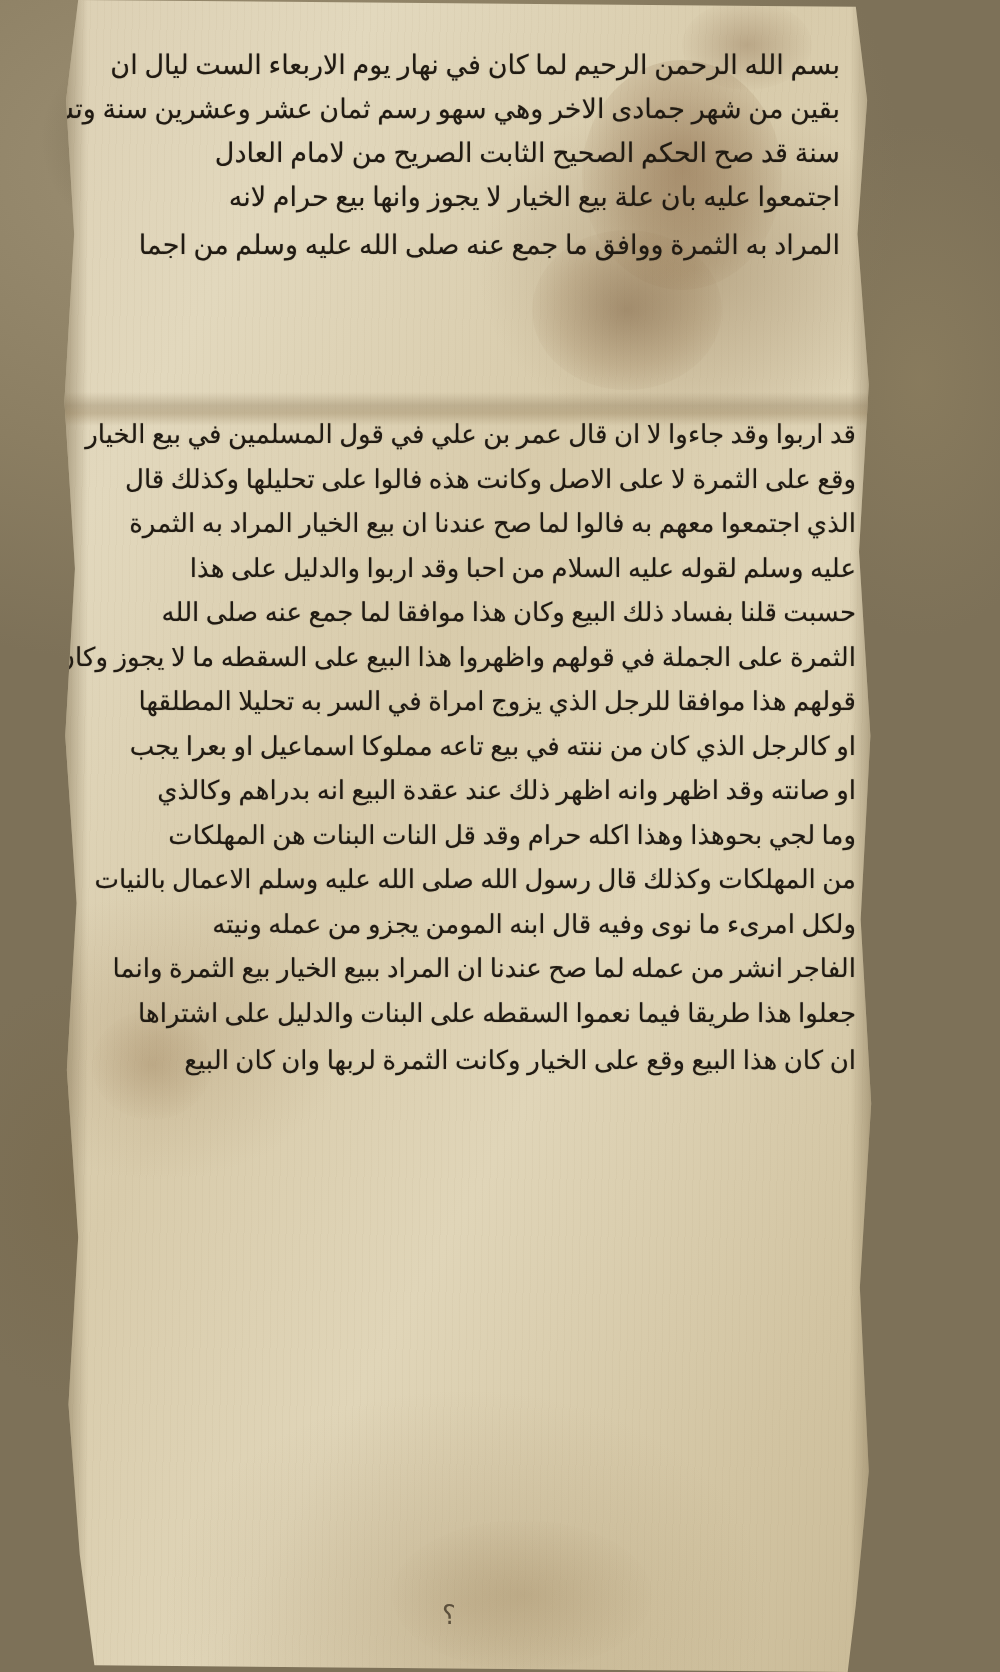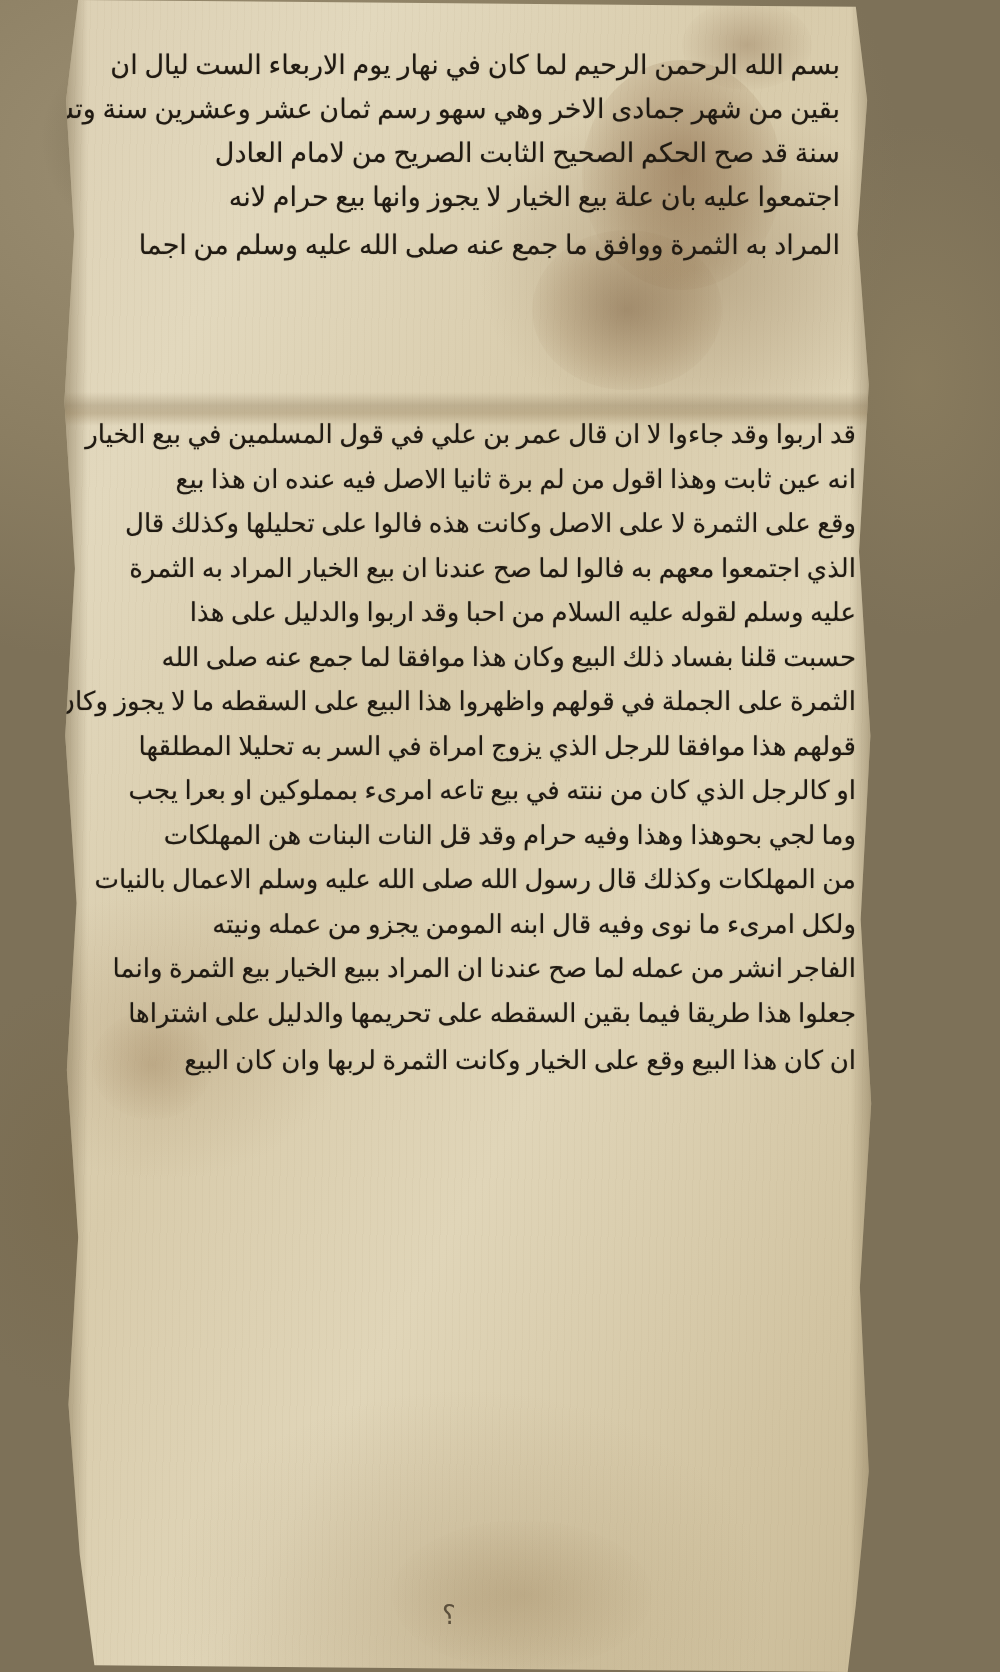"انه عين ثابت وهذا اقول" div.line { html: <div>انه عين ثابت وهذا اقول من لم برة ثانيا الاصل فيه عنده ان هذا بيع</div> -> none }
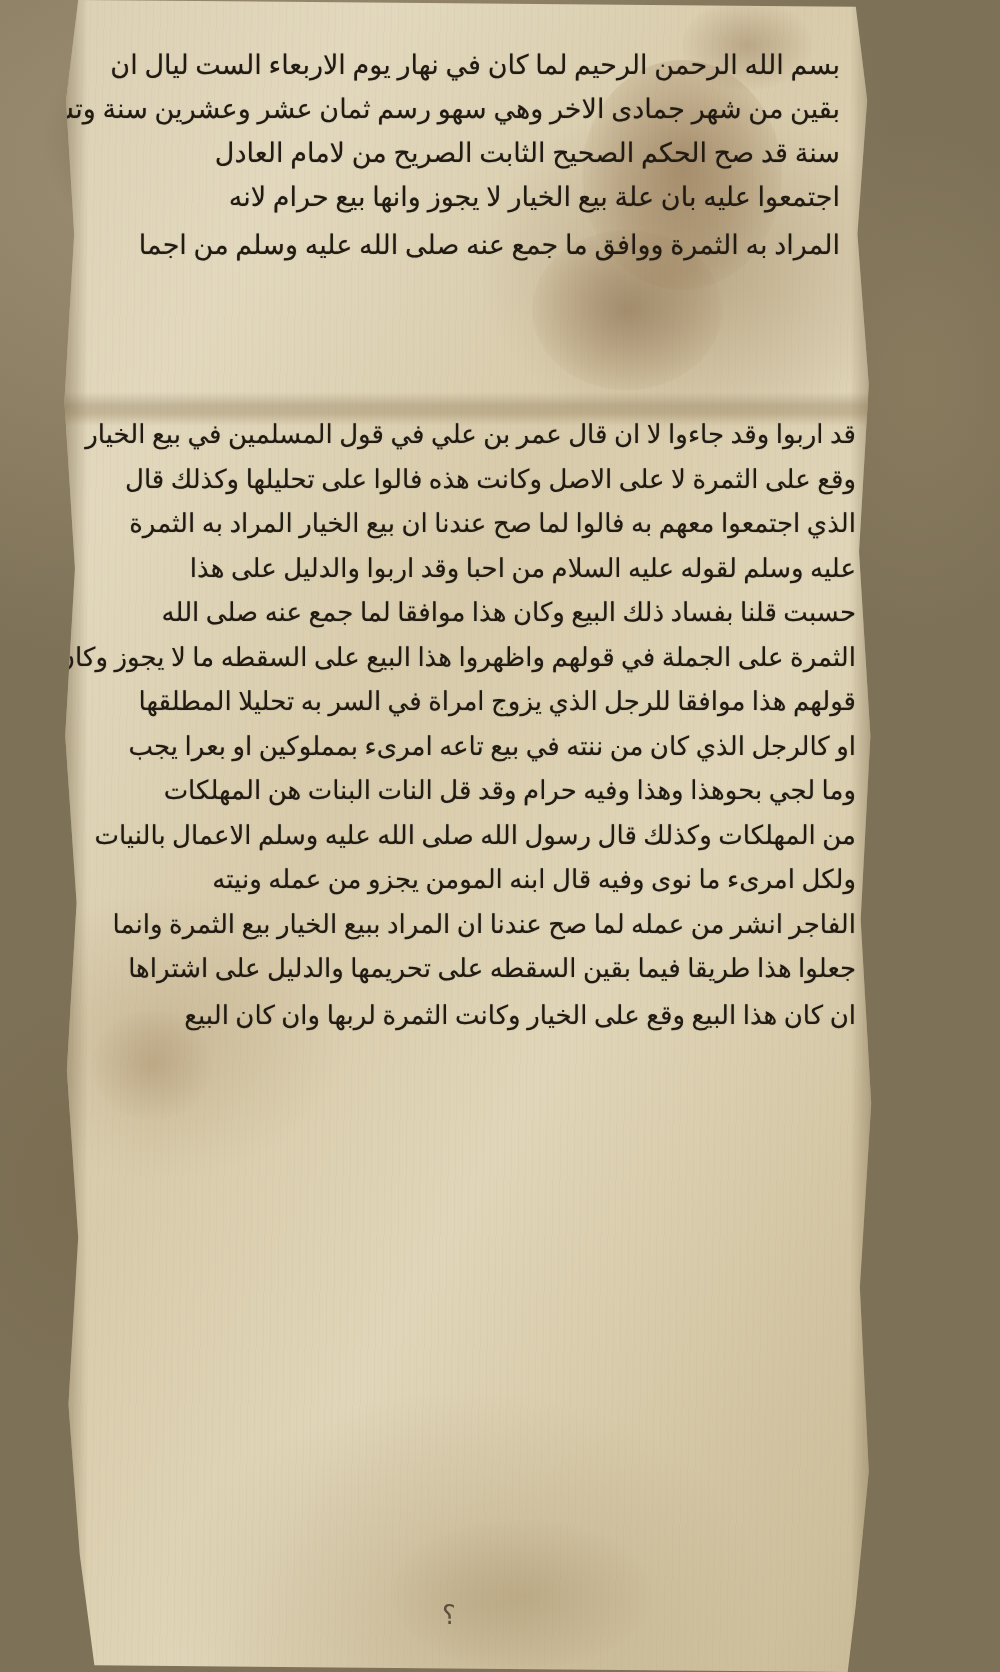"او كالرجل الذي كان من" div.line { text: امرىء بمملوكين -> مملوكا اسماعيل }
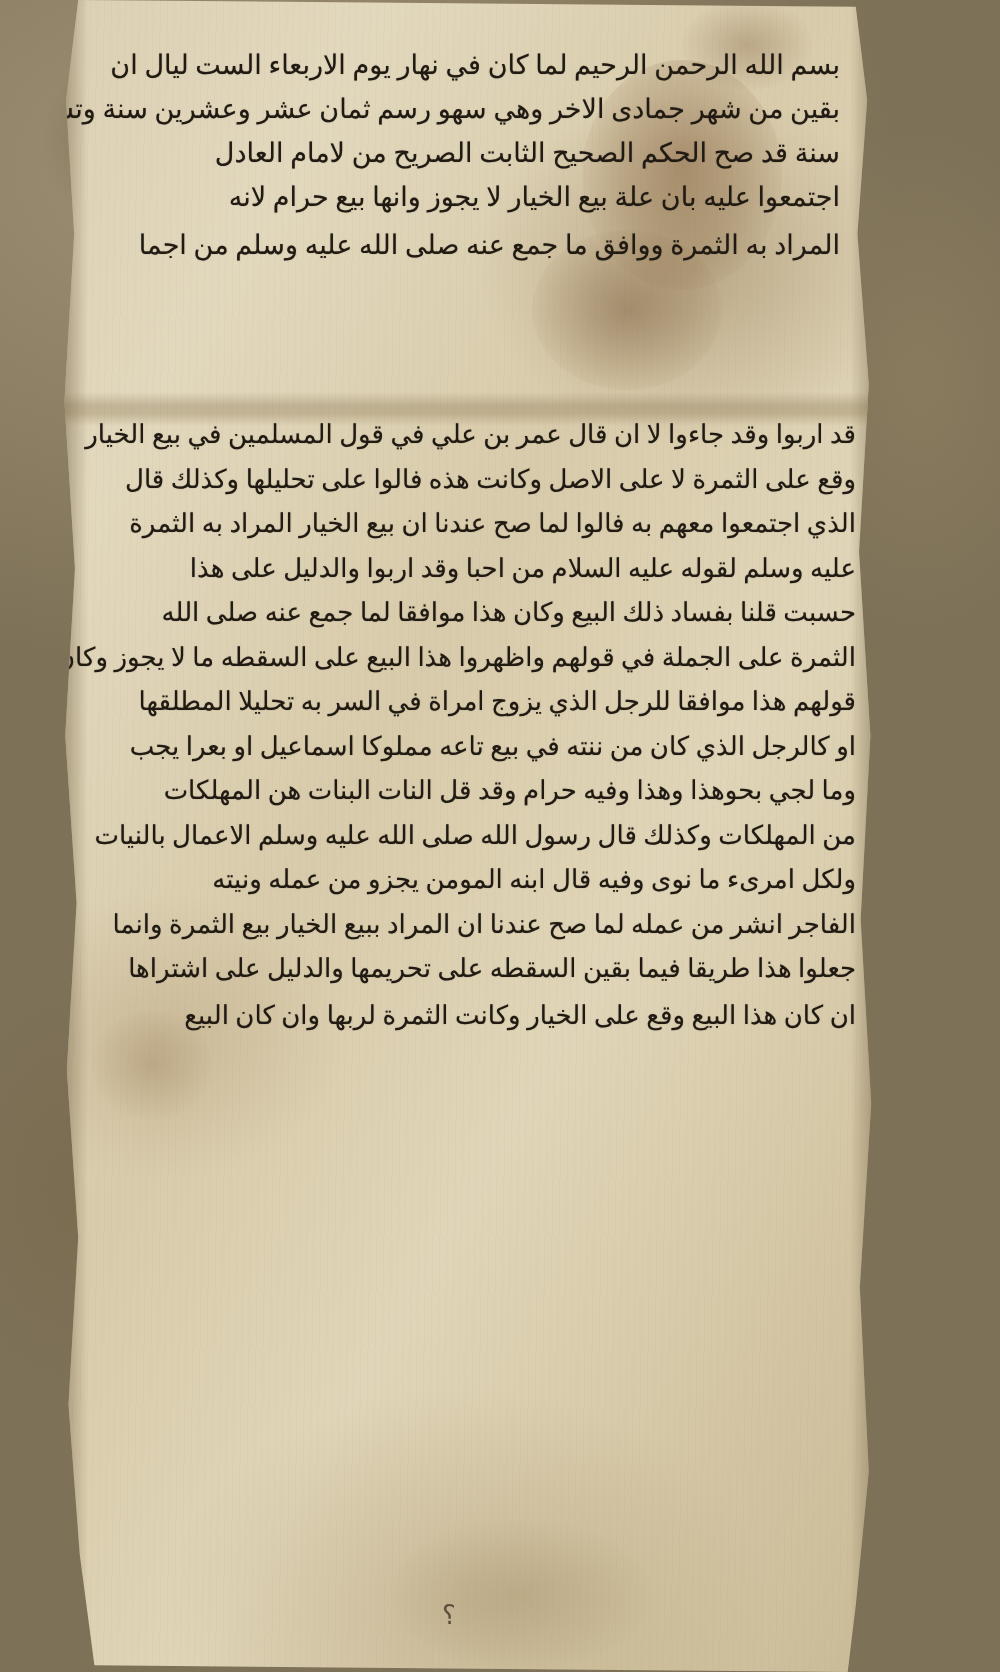"او صانته وقد اظهر وانه" div.line { html: none -> <div>او صانته وقد اظهر وانه اظهر ذلك عند عقدة البيع انه بدراهم وكالذي</div> }
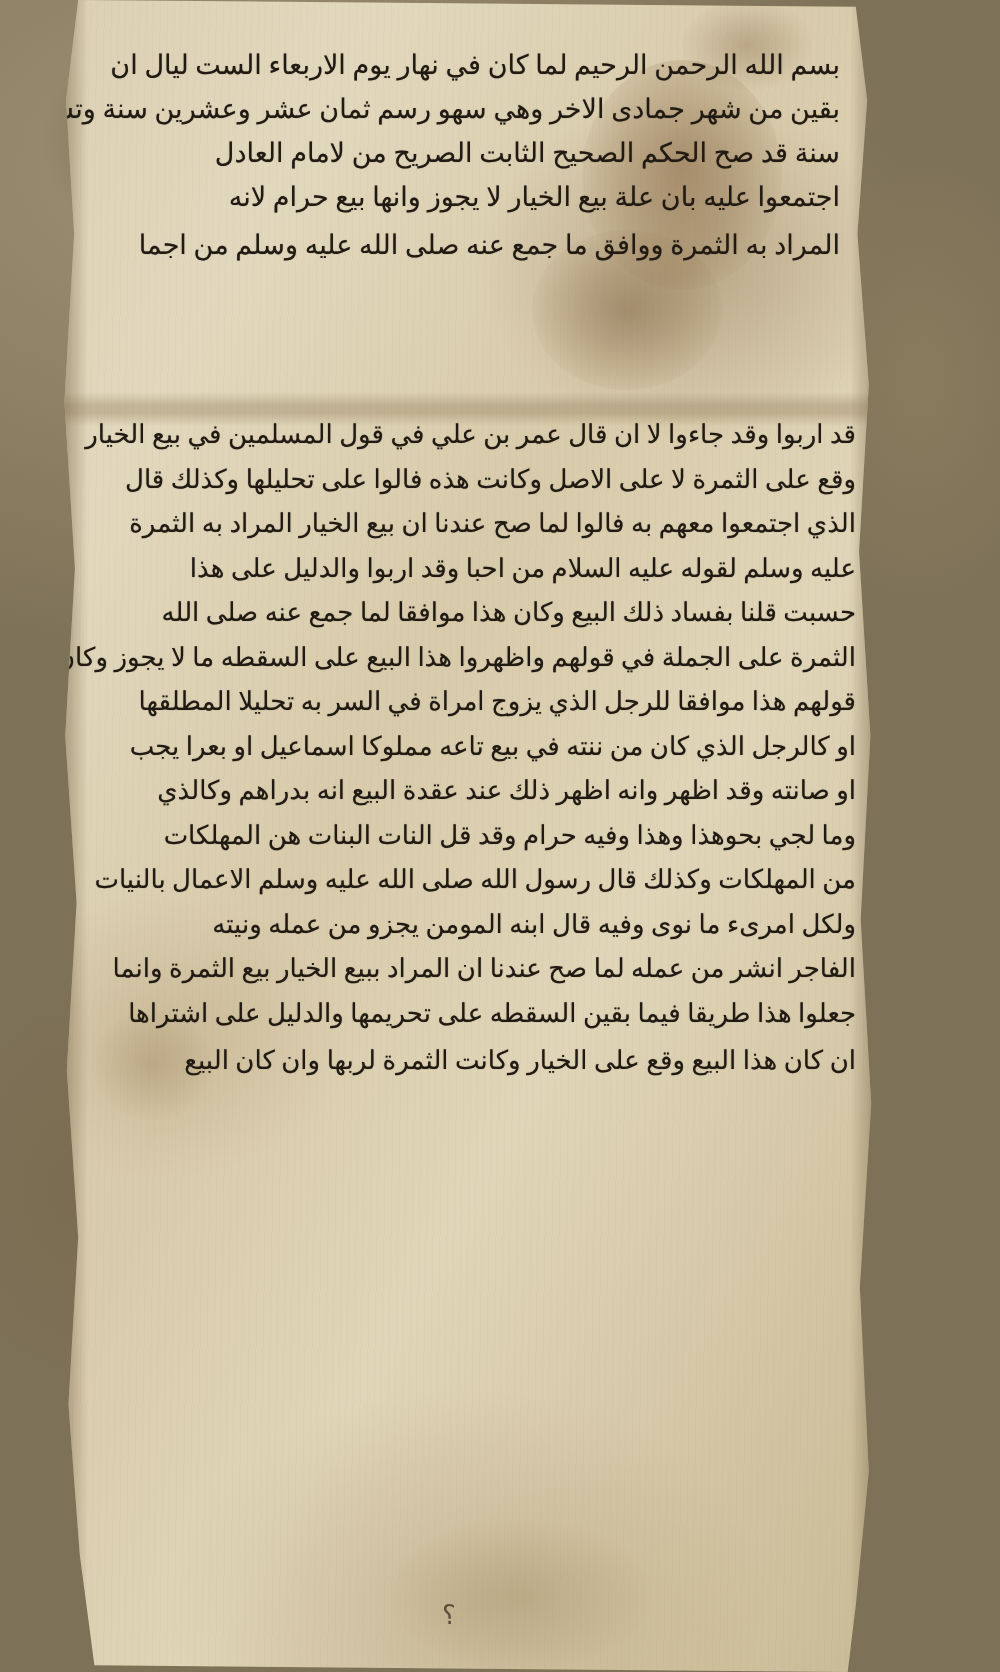"وما لجي بحوهذا وهذا وفيه" div.line { text: وفيه -> اكله }
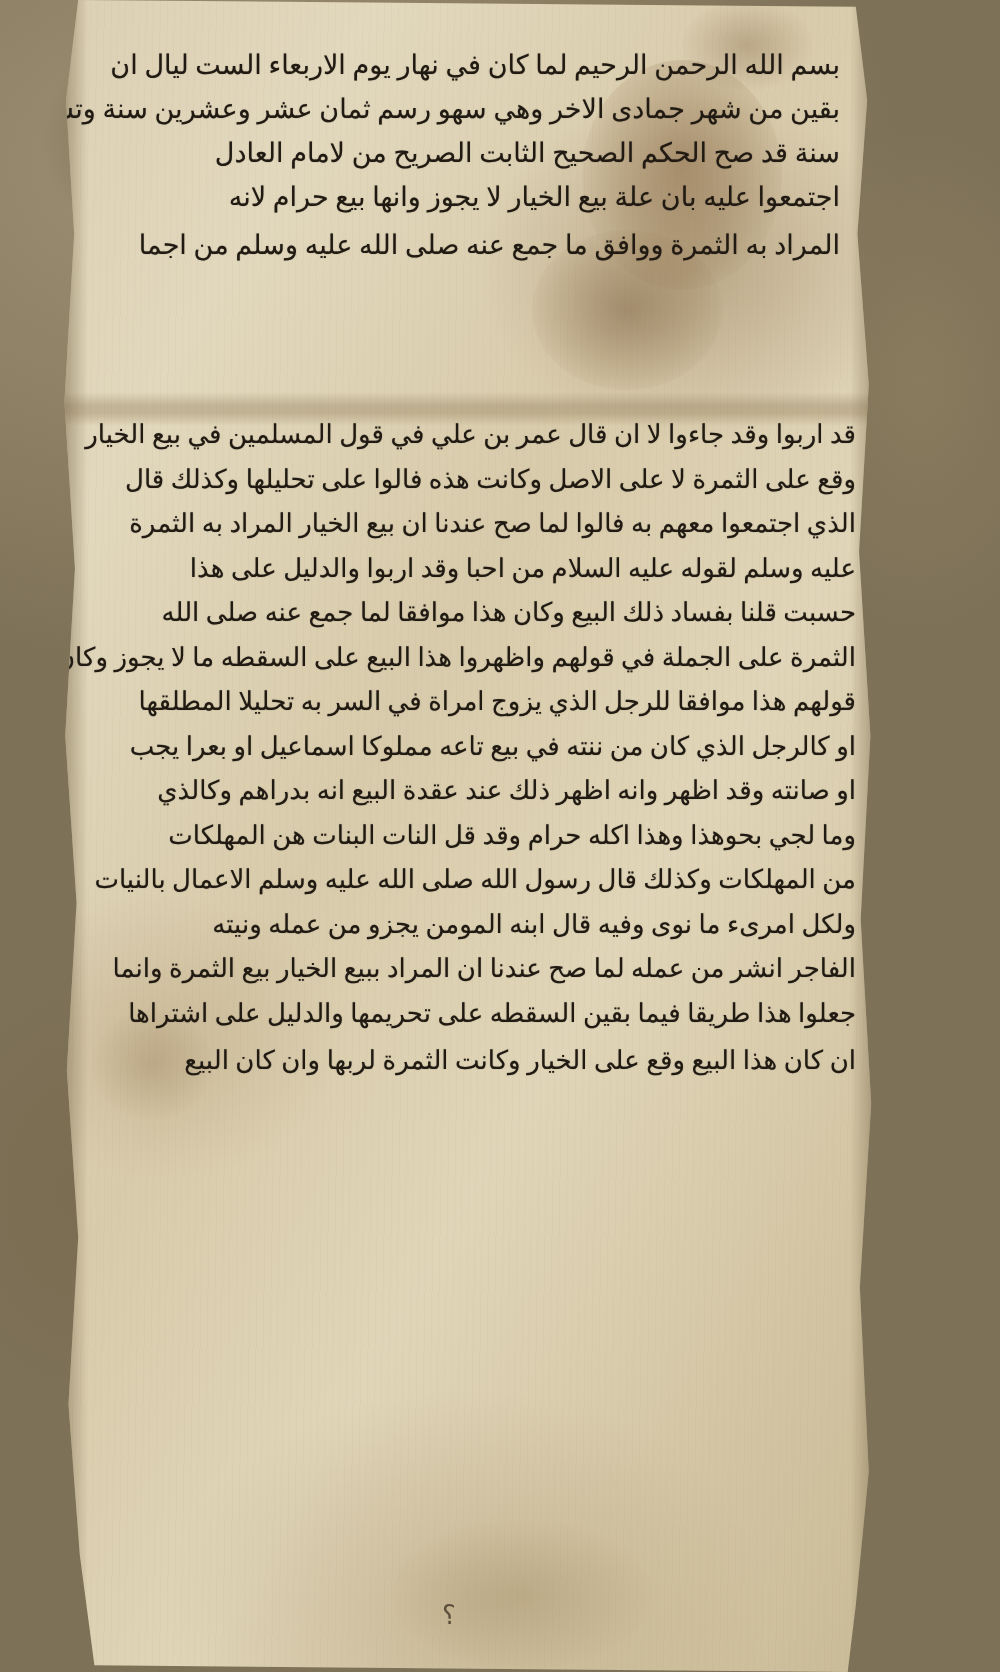"جعلوا هذا طريقا فيما بقين" div.line { text: بقين السقطه على تحريمها -> نعموا السقطه على البنات }
